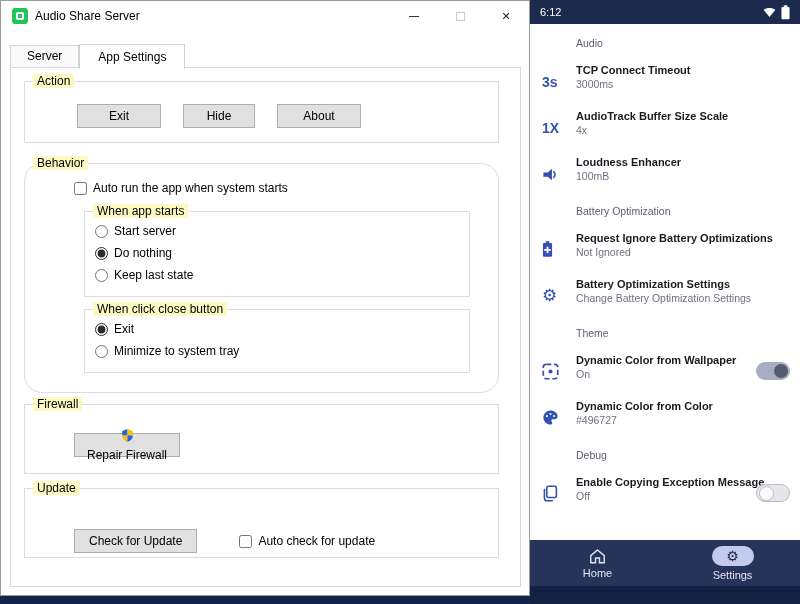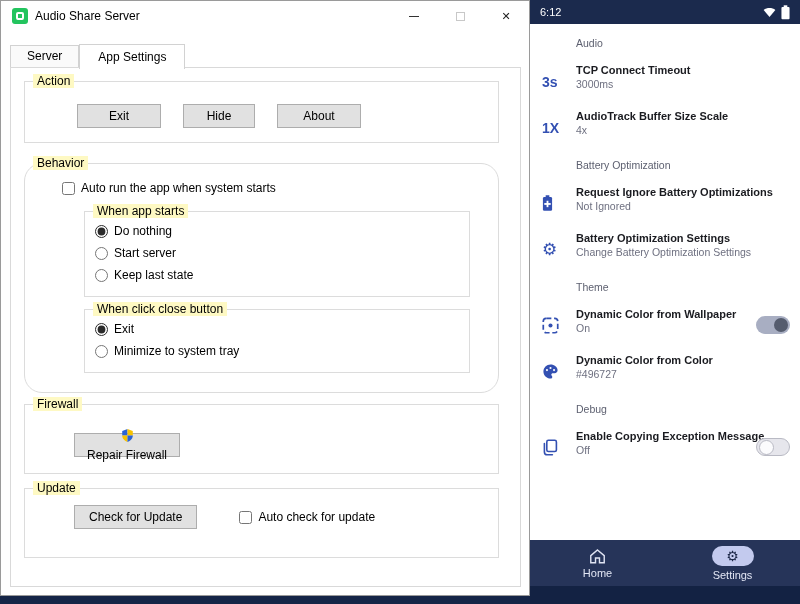"Loudness Enhancer" div.a-item { html: none -> <div> <div> <svg> <path></path> <path></path> </svg> </div> <div> <div>Loudness Enhancer</div> <div>100mB</div> </div> </div> }
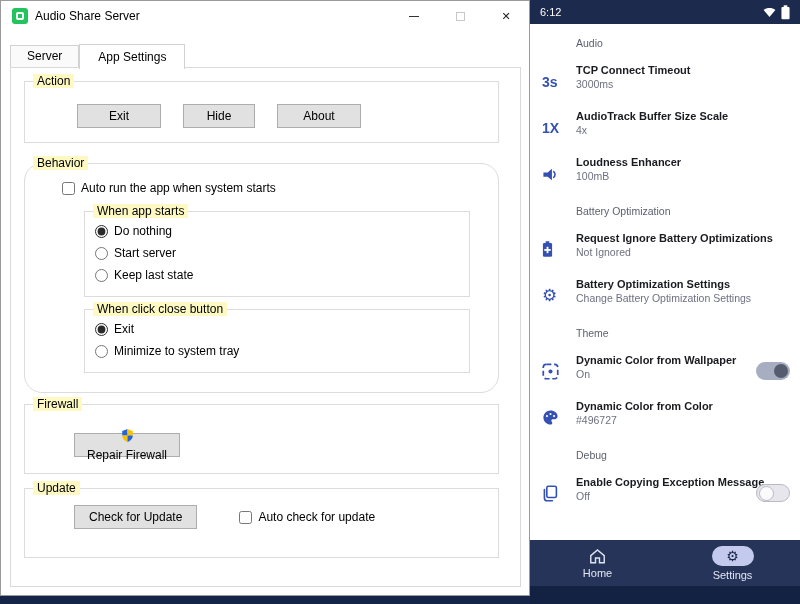"Auto run the app when" .checkbox-row { margin: 17px 0 0 37px -> 17px 0 0 49px }
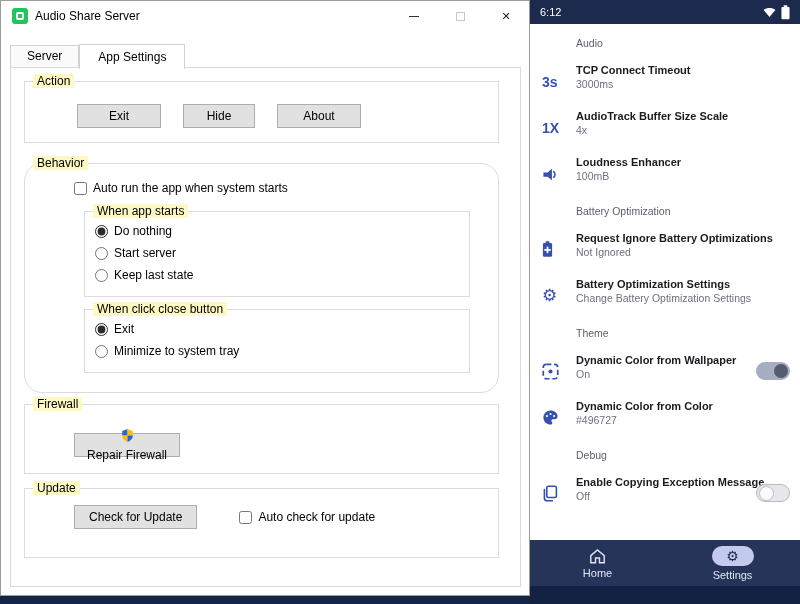"Do nothing" div.radio-row { order: before "Start server" -> after "Start server" }
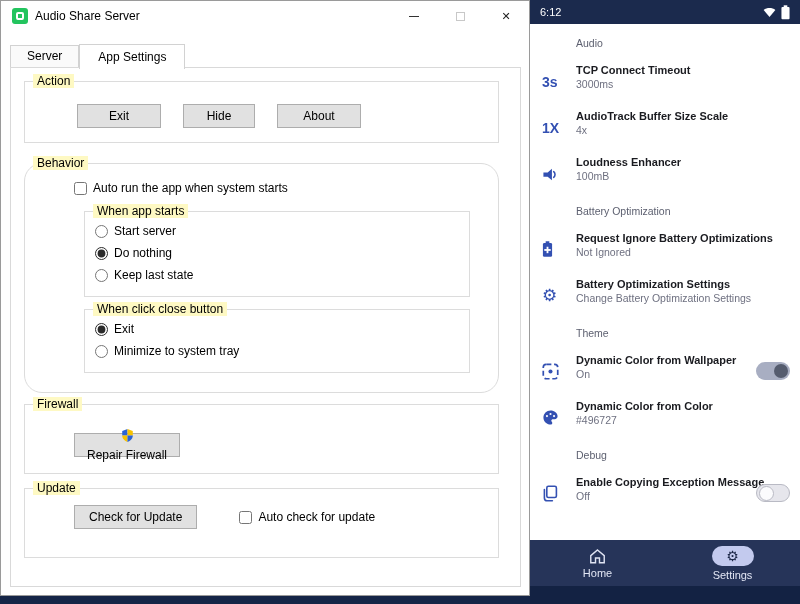"Check for Update" .upd-row { margin: 16px 0 0 49px -> 40px 0 0 49px }
